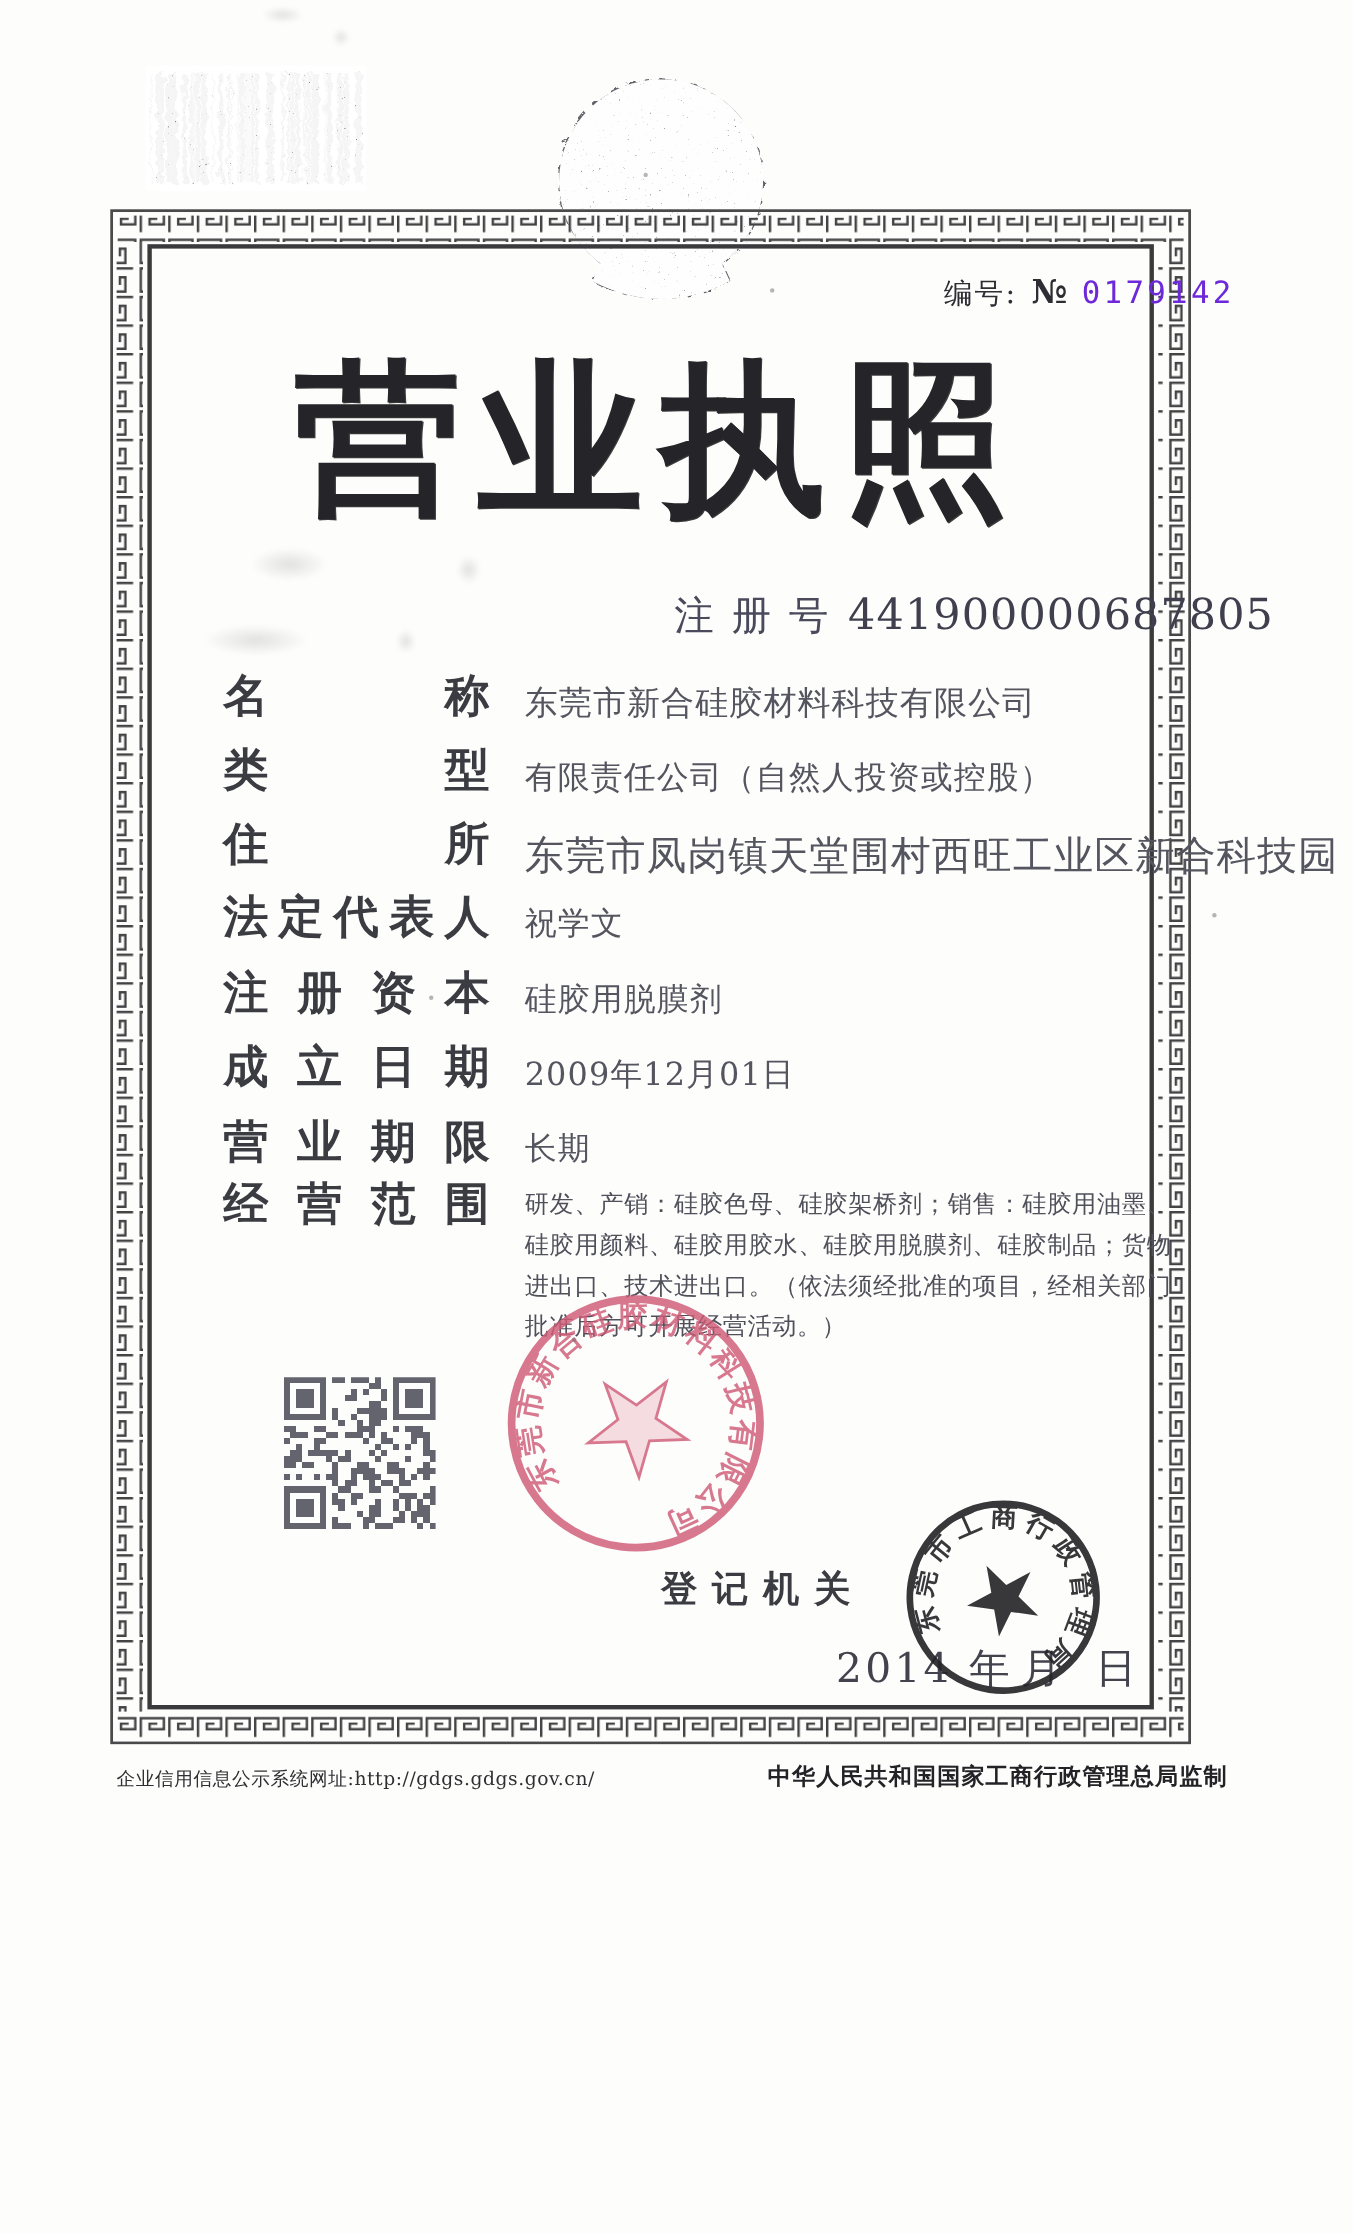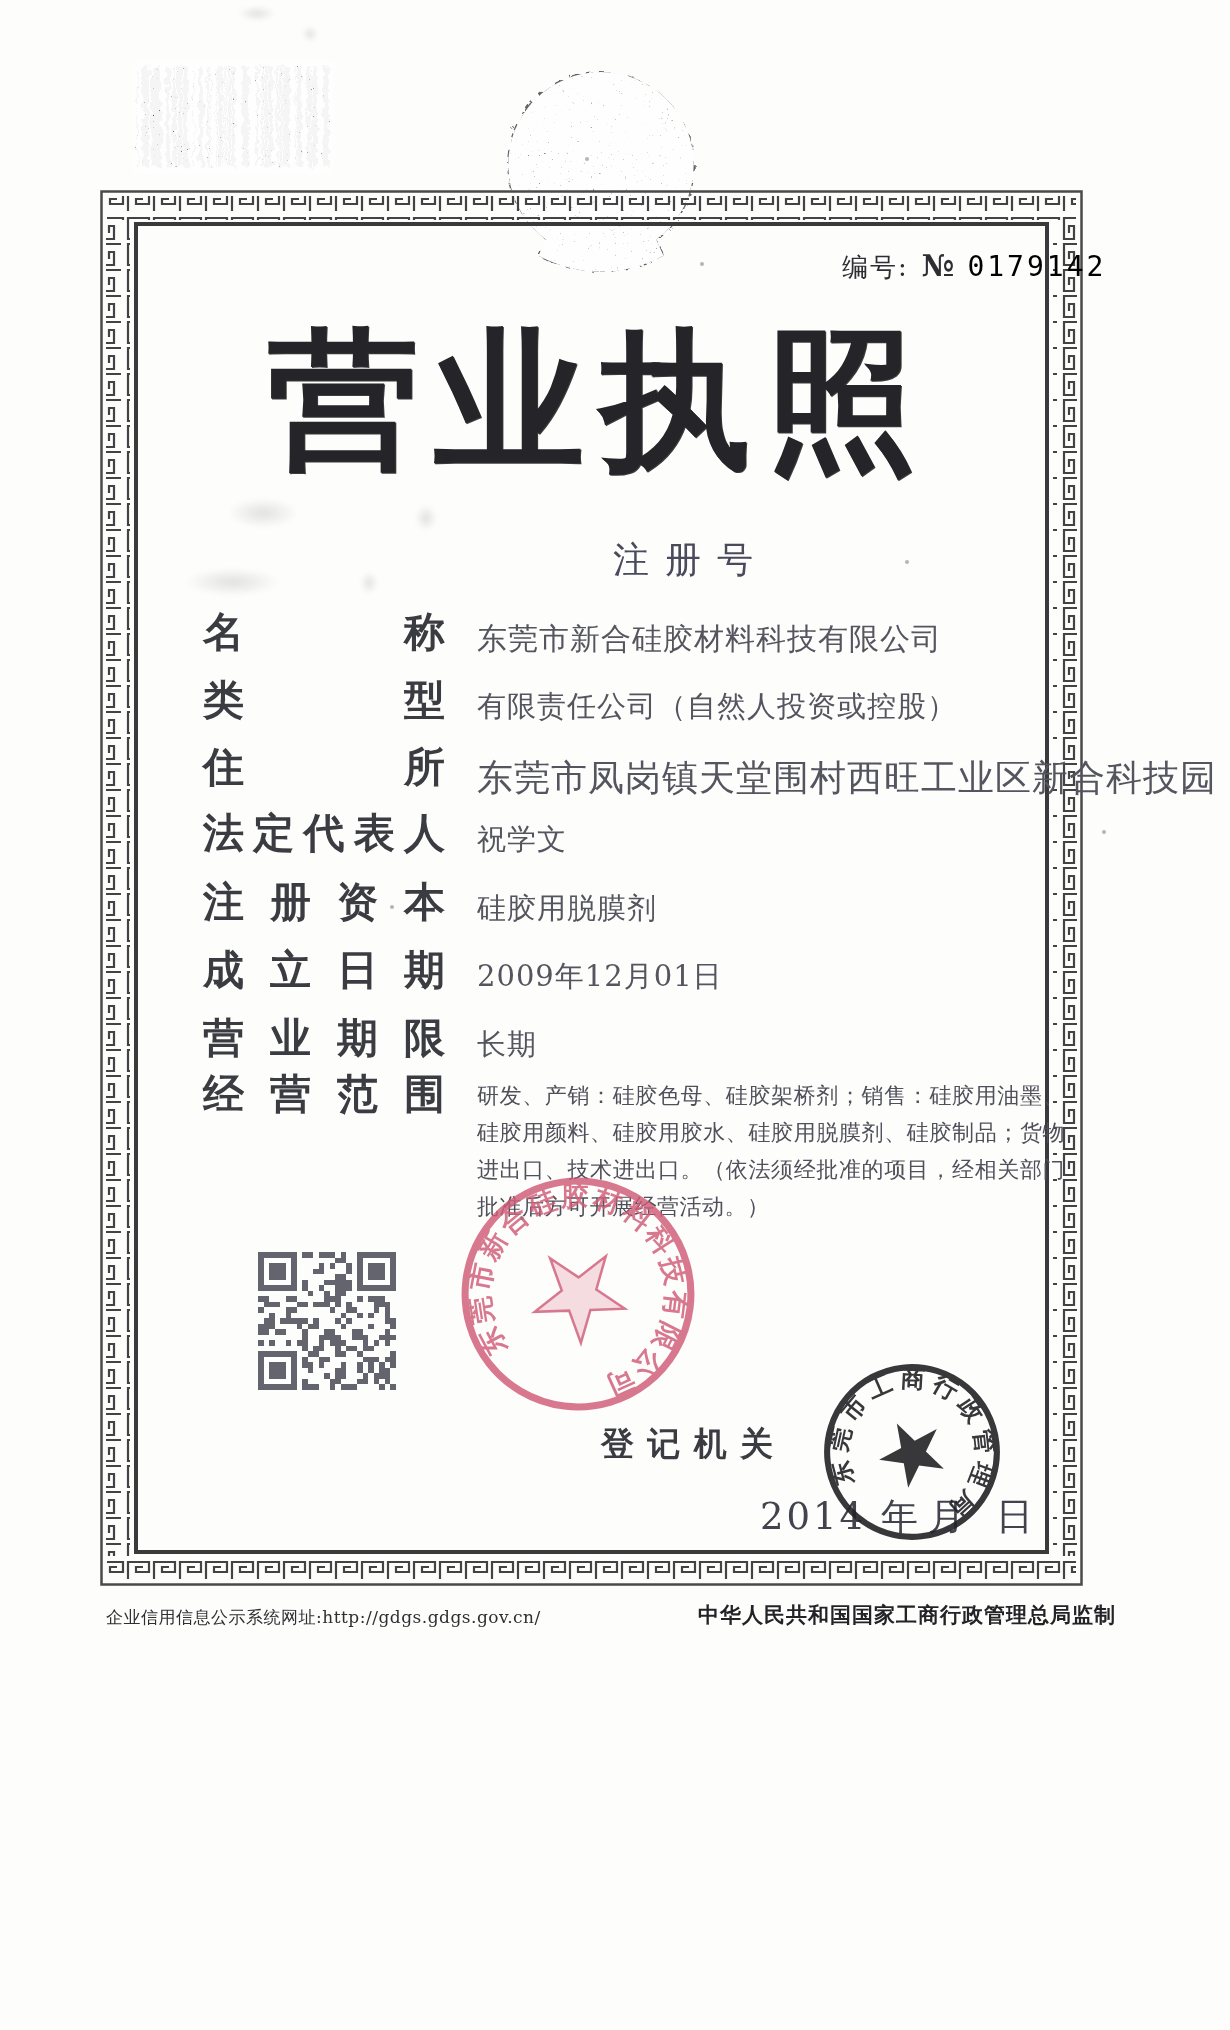"编号:" .serial .lab { margin-left: none -> 16px }
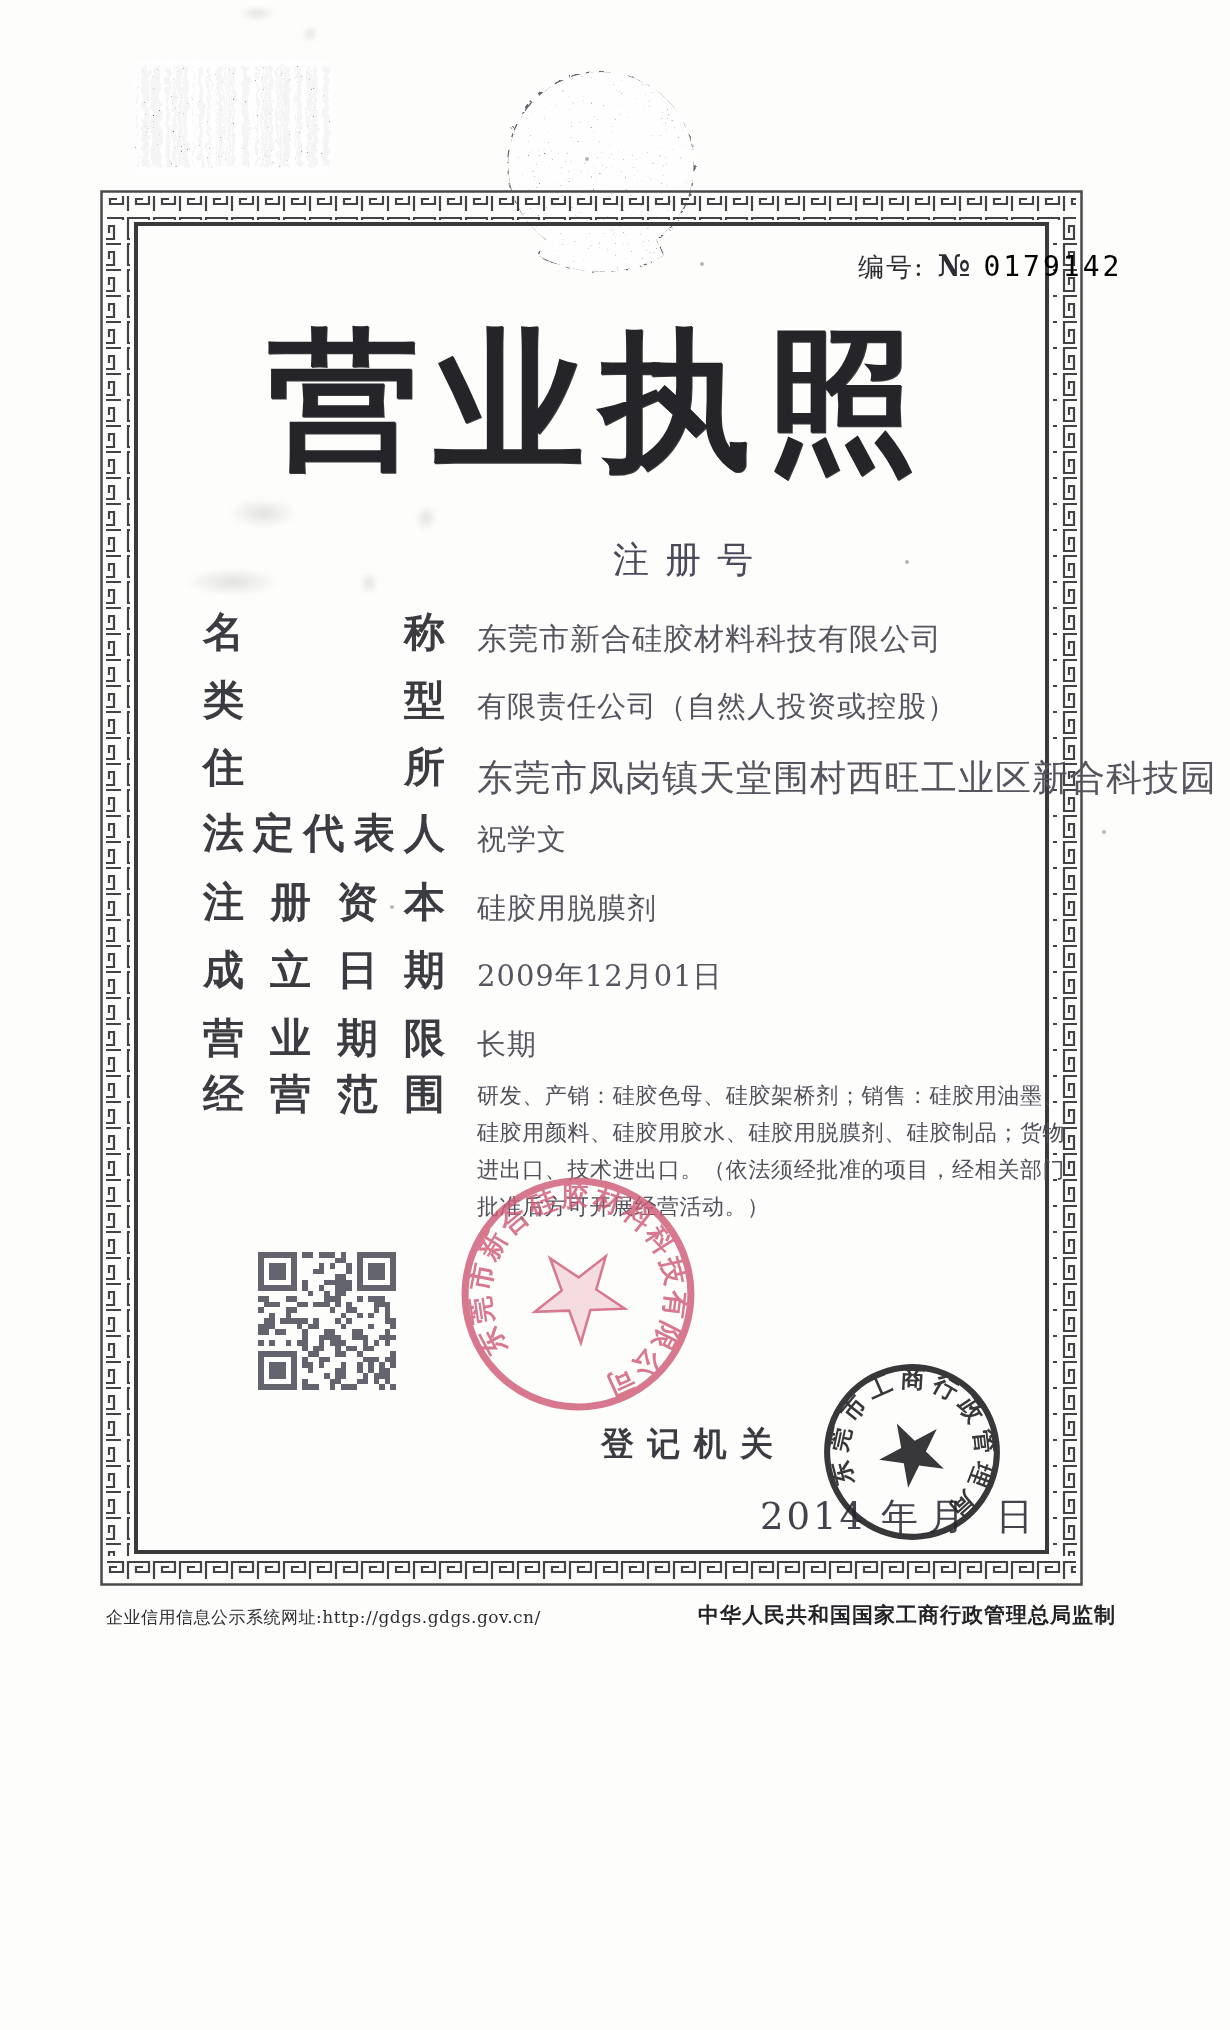"0179142" .serial .num { color: #000000 -> #6d28d9 }
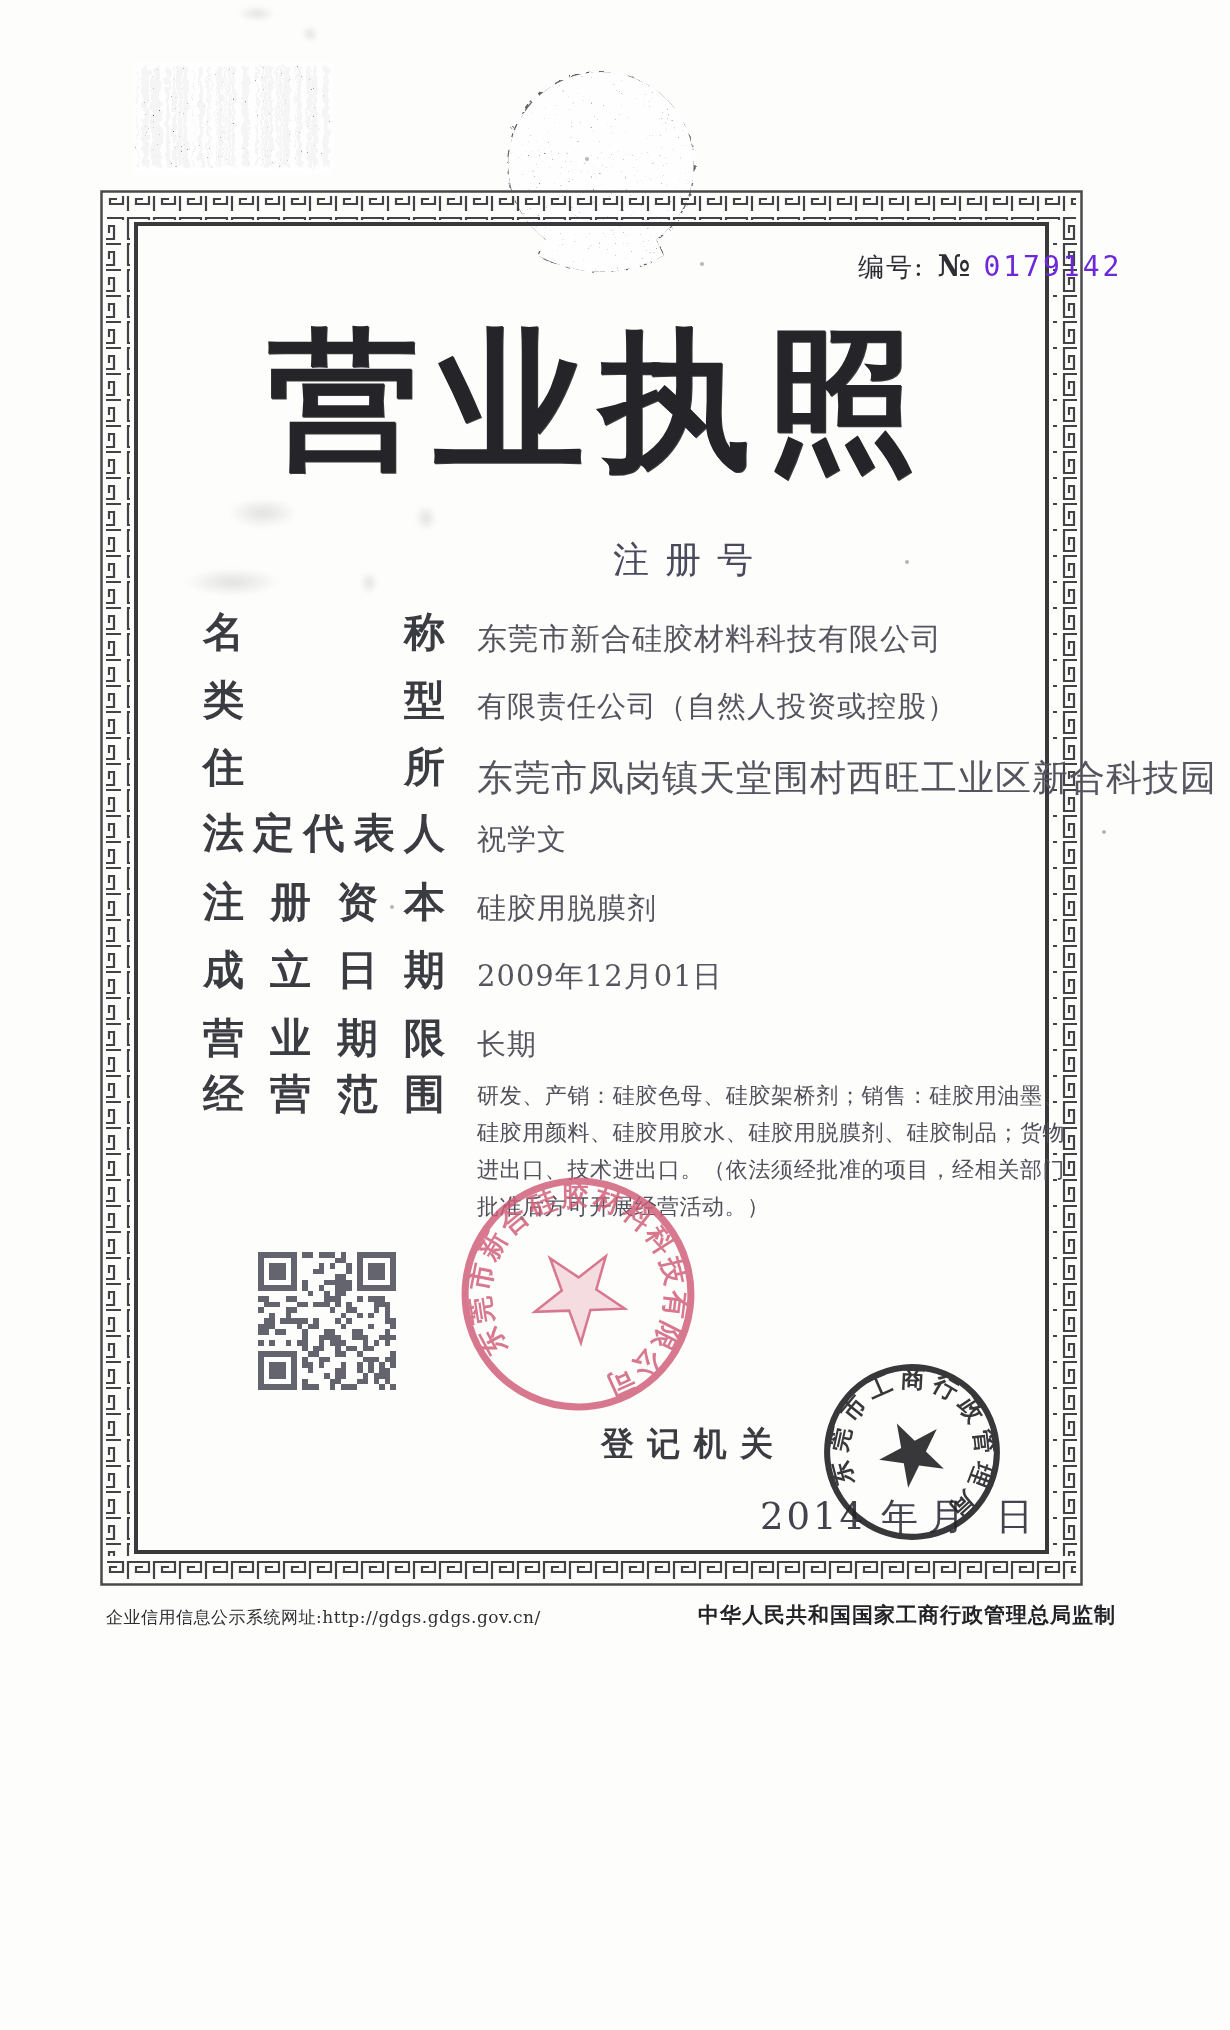"441900000687805" span.val { html: none -> <span>441900000687805</span> }
